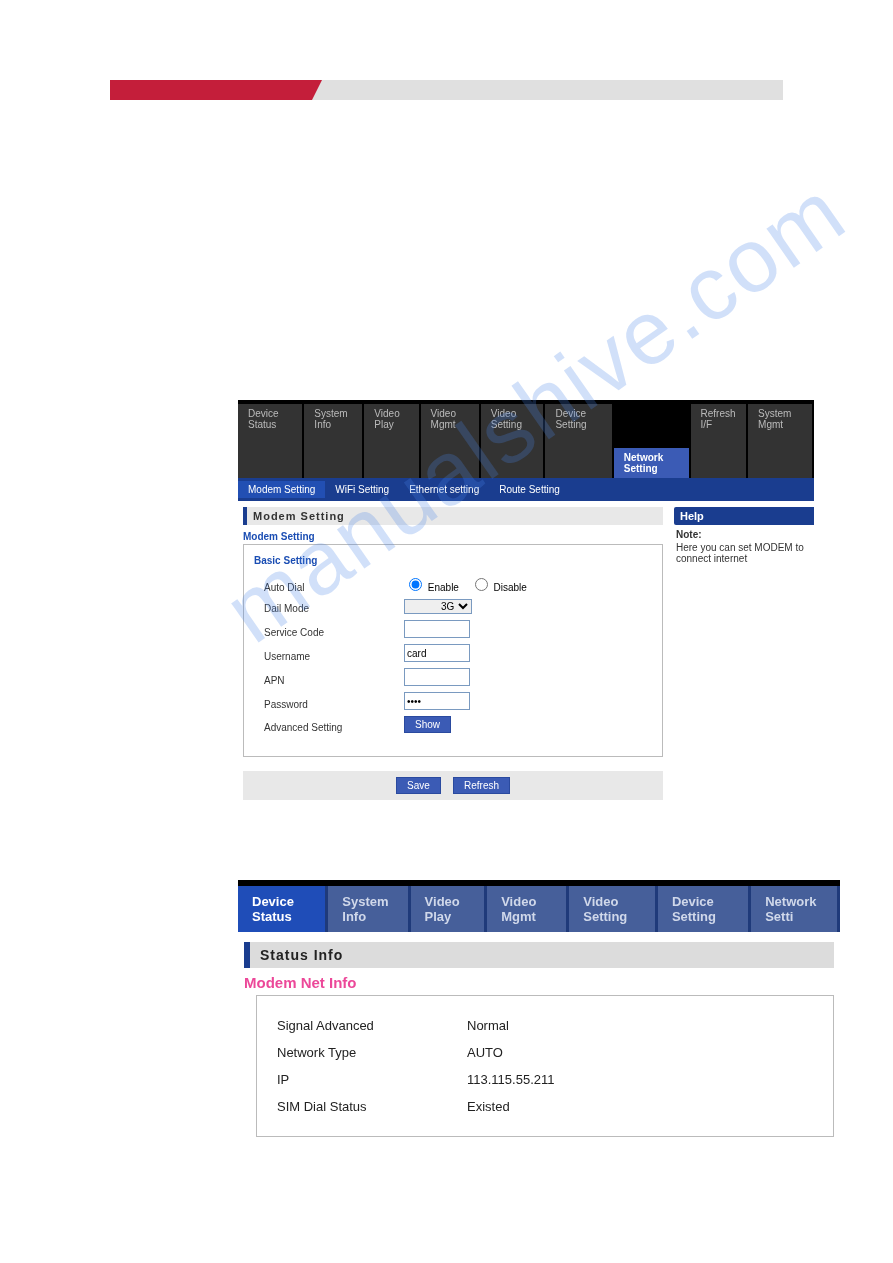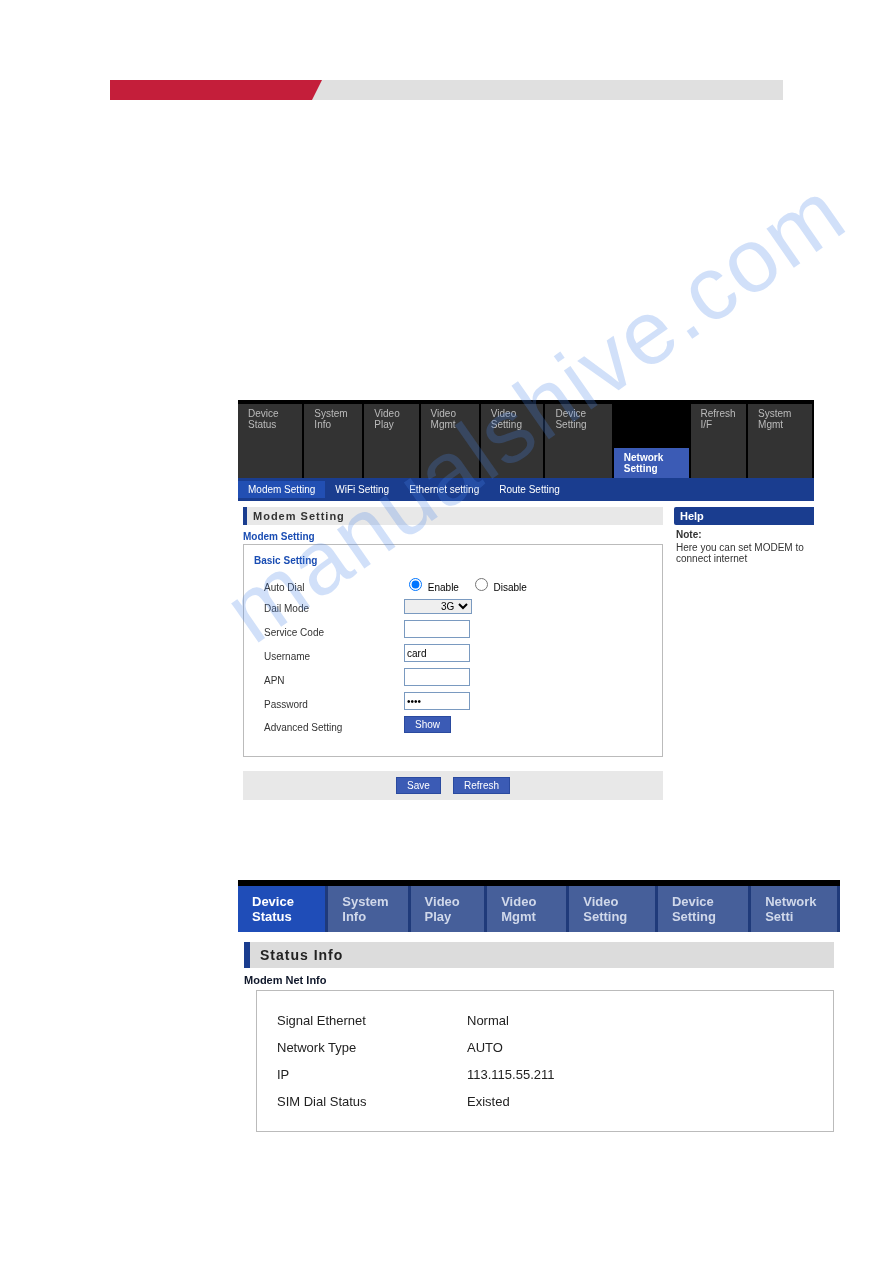"Modem Net Info" .status-section-label { color: #0f172a -> #ec4899; font-size: 11px -> 15px }
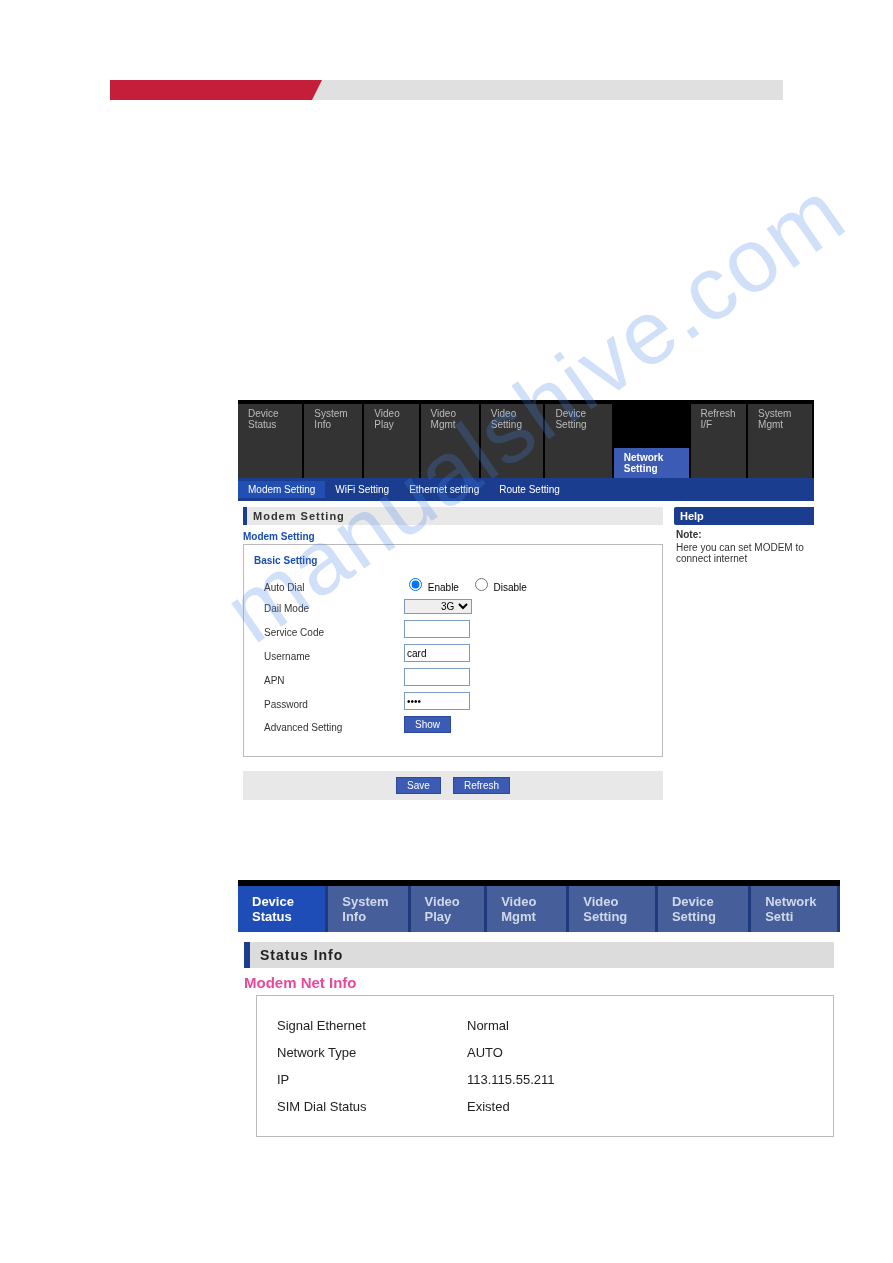"Signal Ethernet" div.status-label { text: Ethernet -> Advanced }
